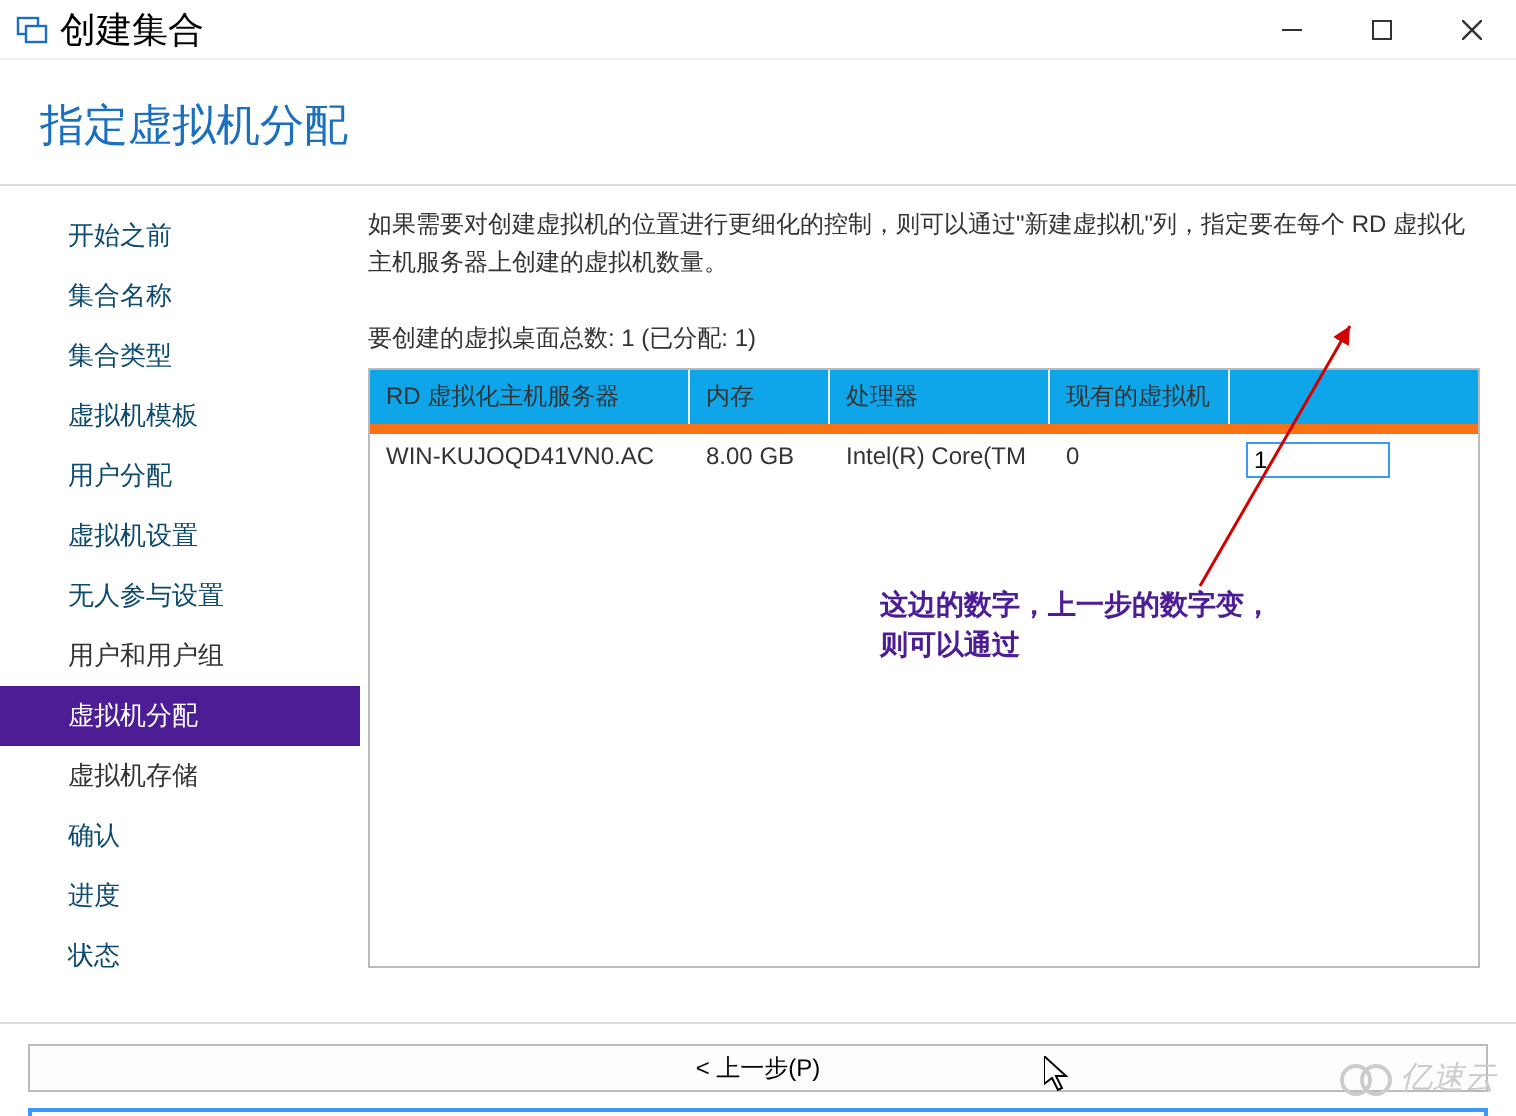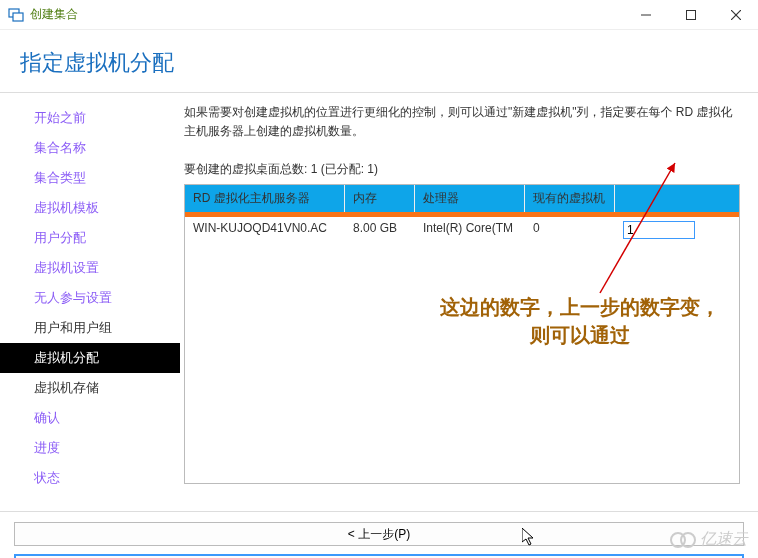"创建集合" .titlebar .title { color: #4d7c0f -> #000000; font-size: 12px -> 18px }
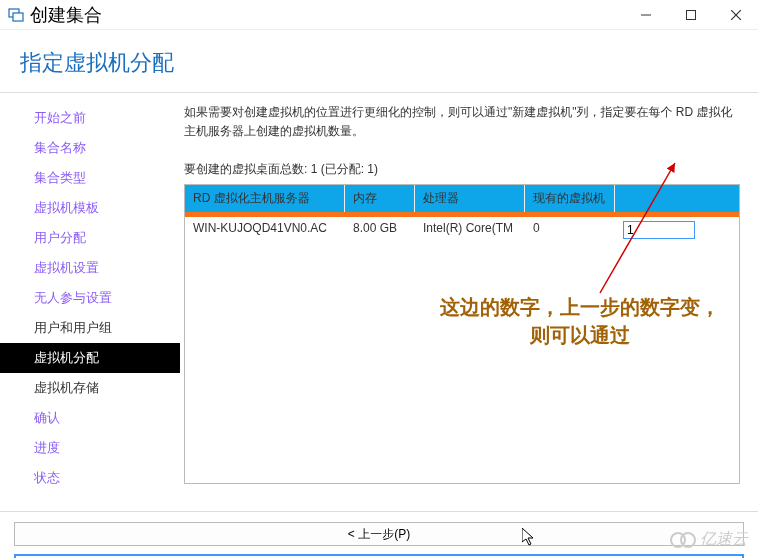"开始之前" .nav-item { color: #8b5cf6 -> #0c4a6e }
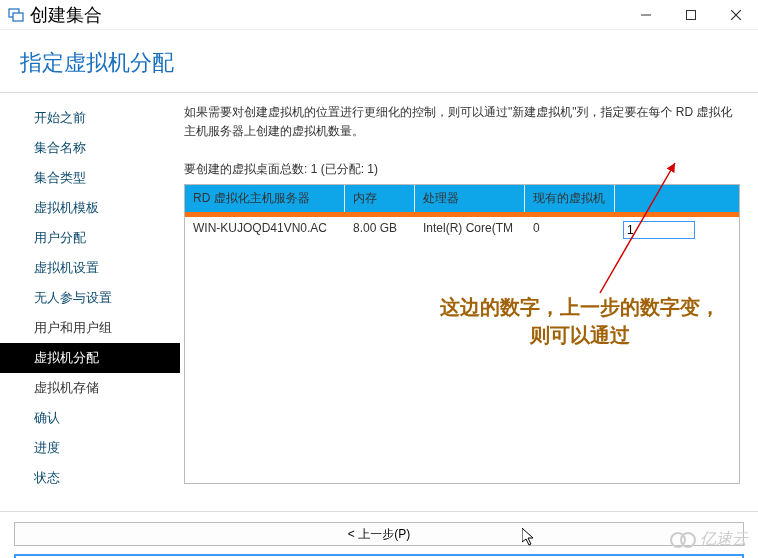"这边的数字，上一步的数字变，" .annotation { color: #a16207 -> #4c1d95; font-size: 20px -> 14px; text-align: center -> left }
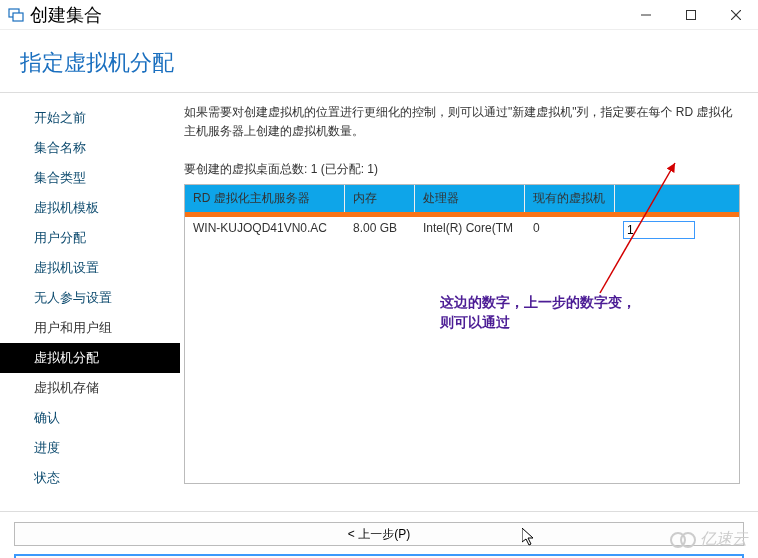"虚拟机分配" .nav-item.active { background: #000000 -> #4c1d95 }
